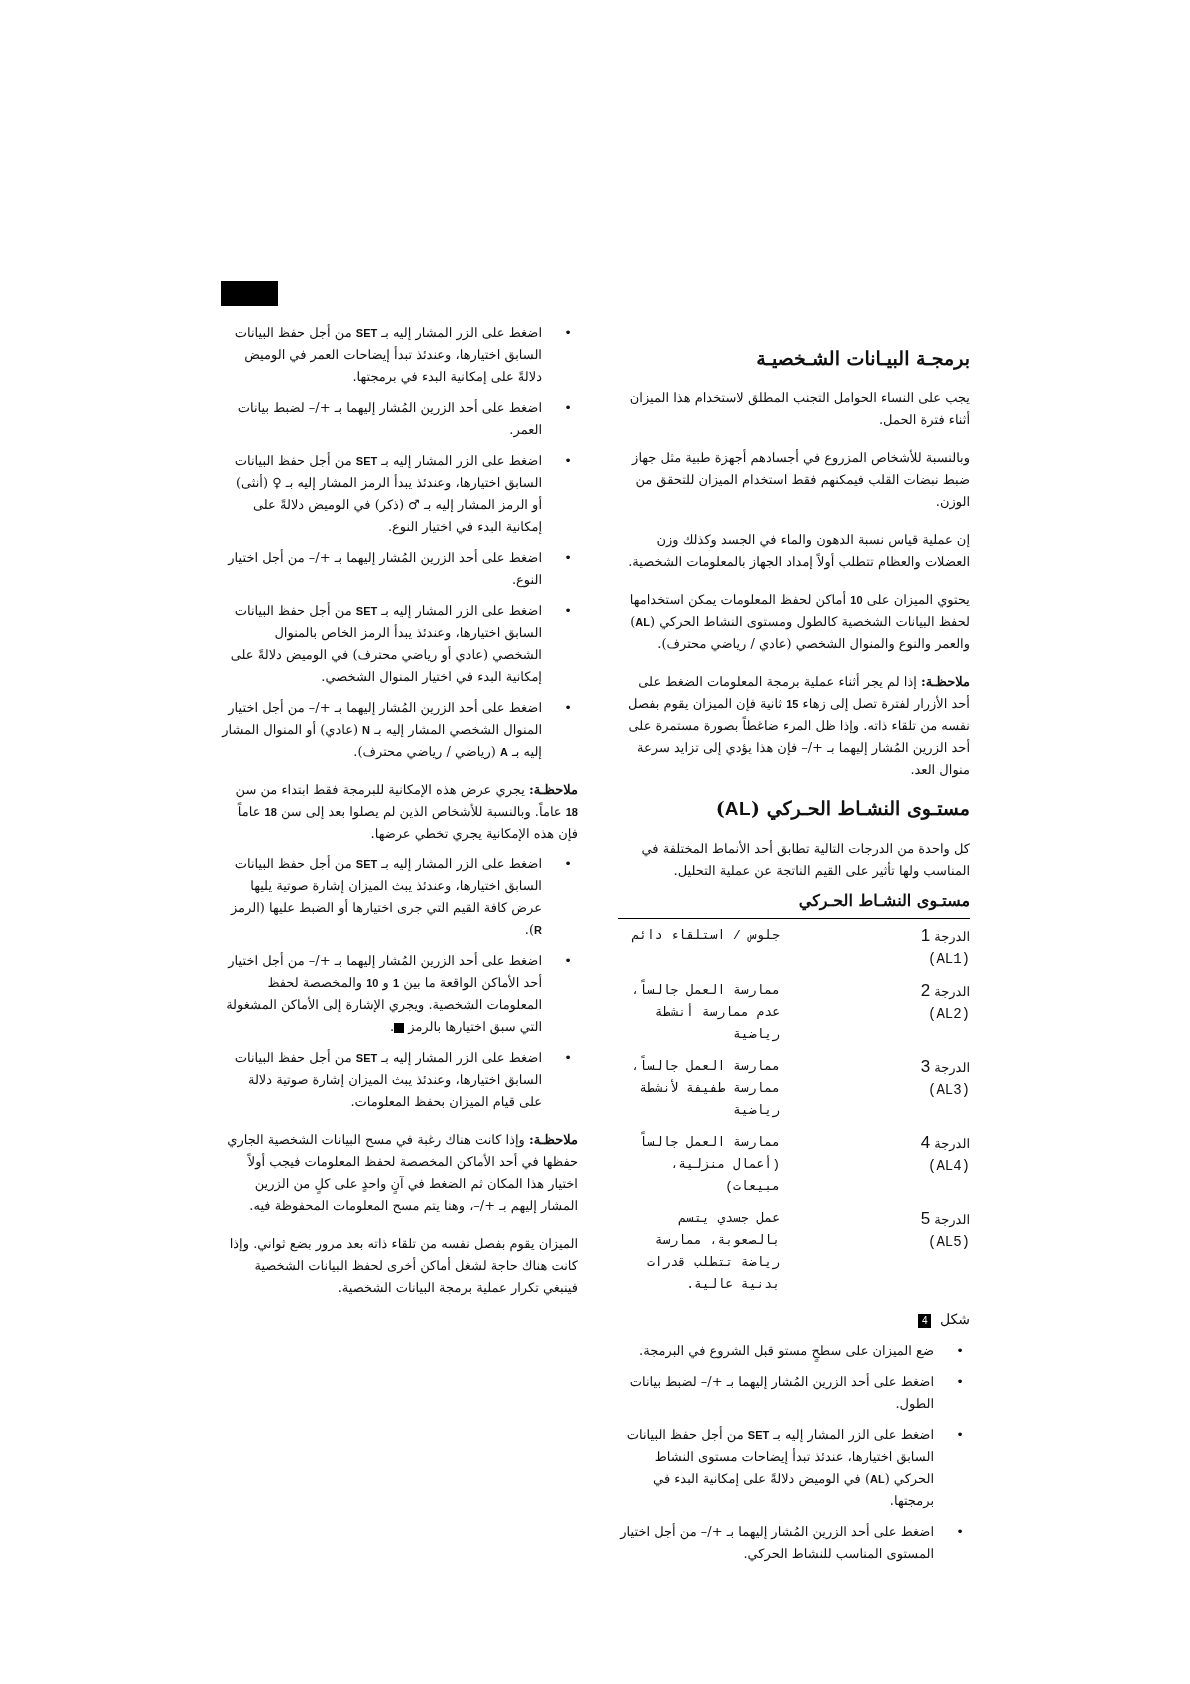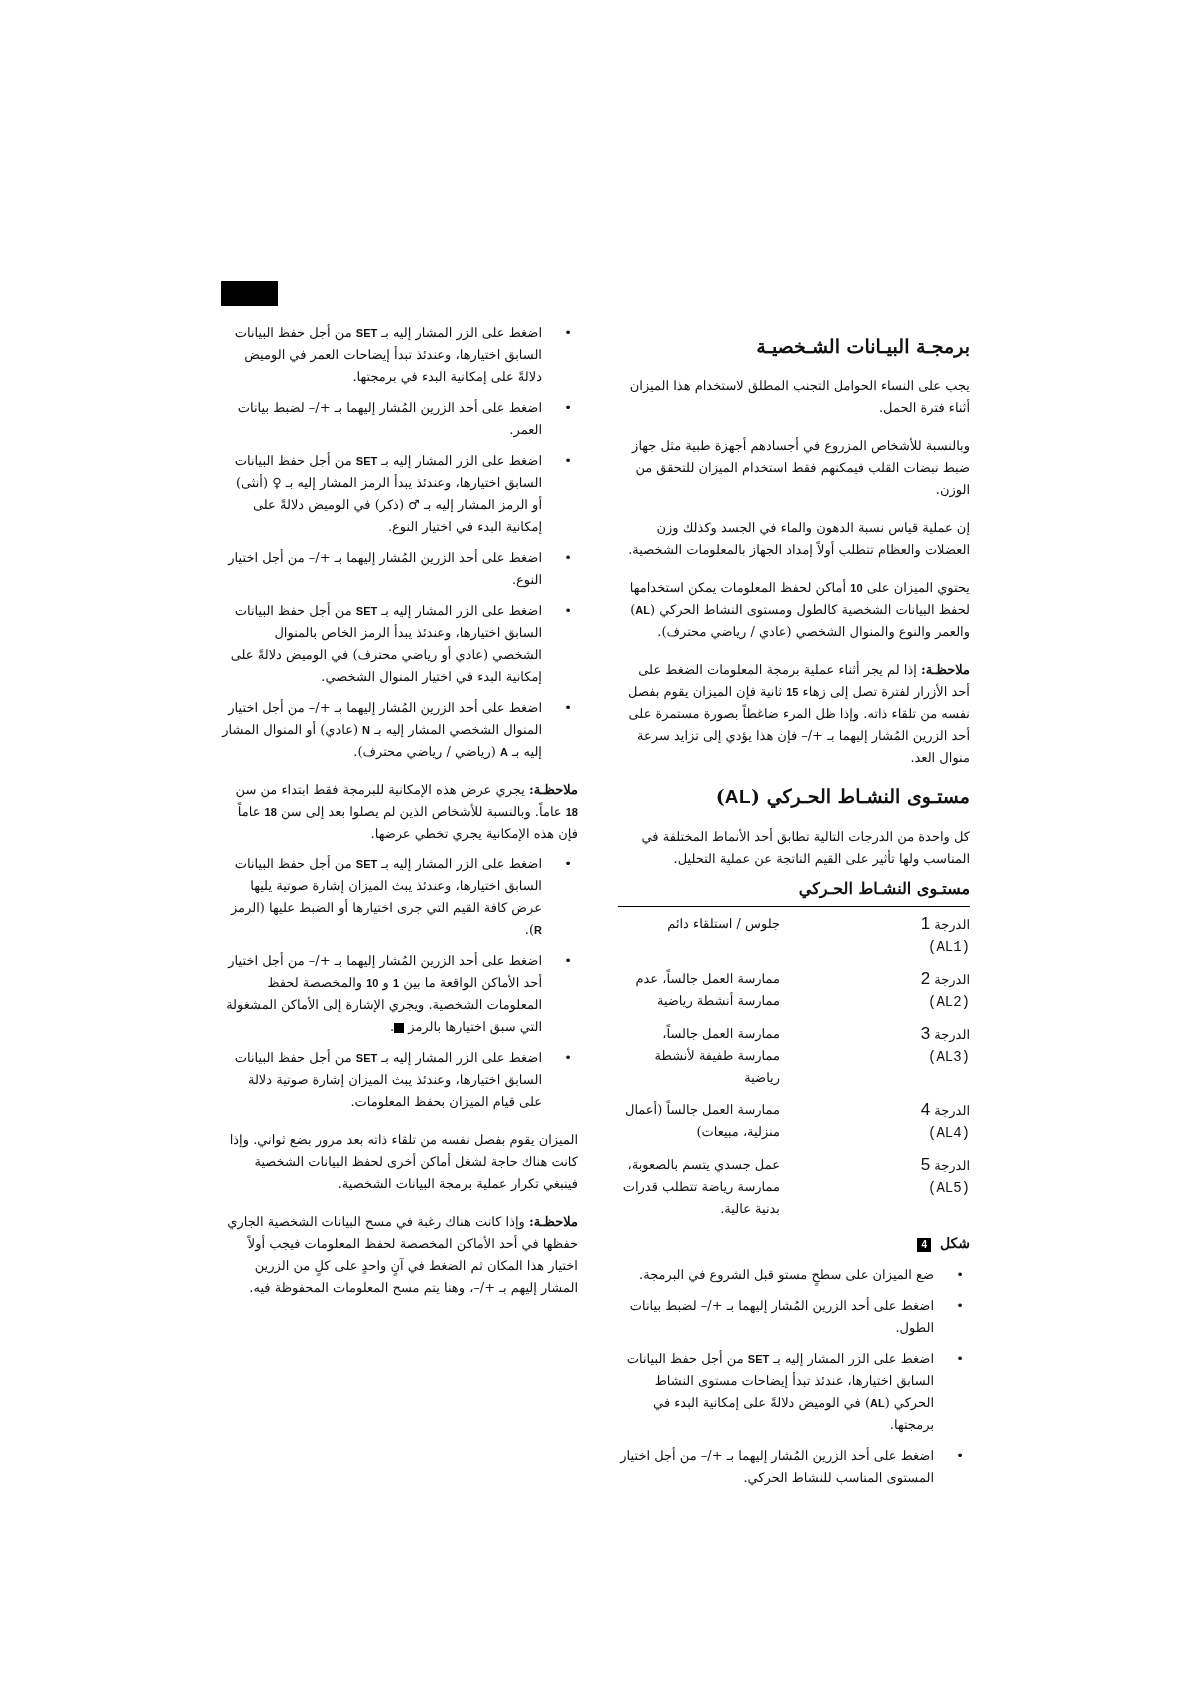"برمجـة البيـانات الشـخصيـة" .h1 { margin: 0 0 16px 0 -> 12px 0 16px 0 }
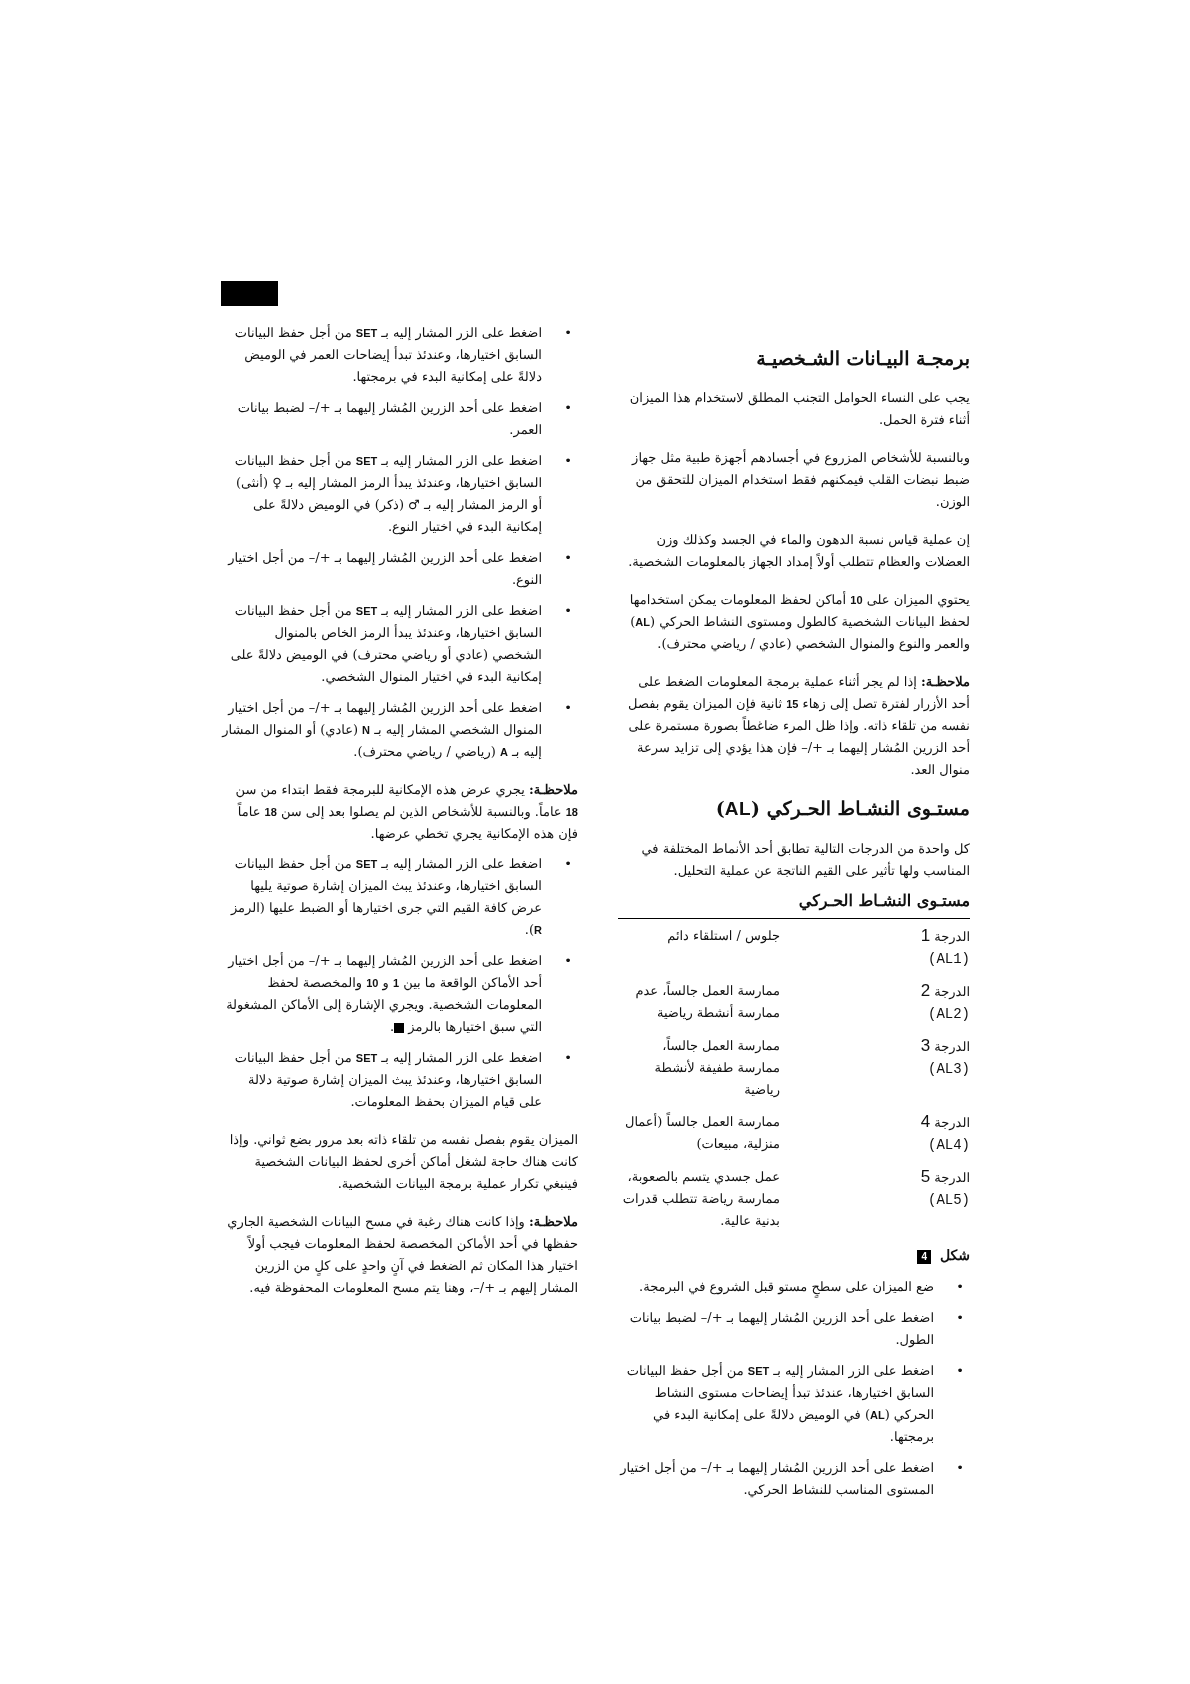"جلوس / استلقاء دائم" .al-table td.desc { font-family: none -> Liberation Mono, monospace }
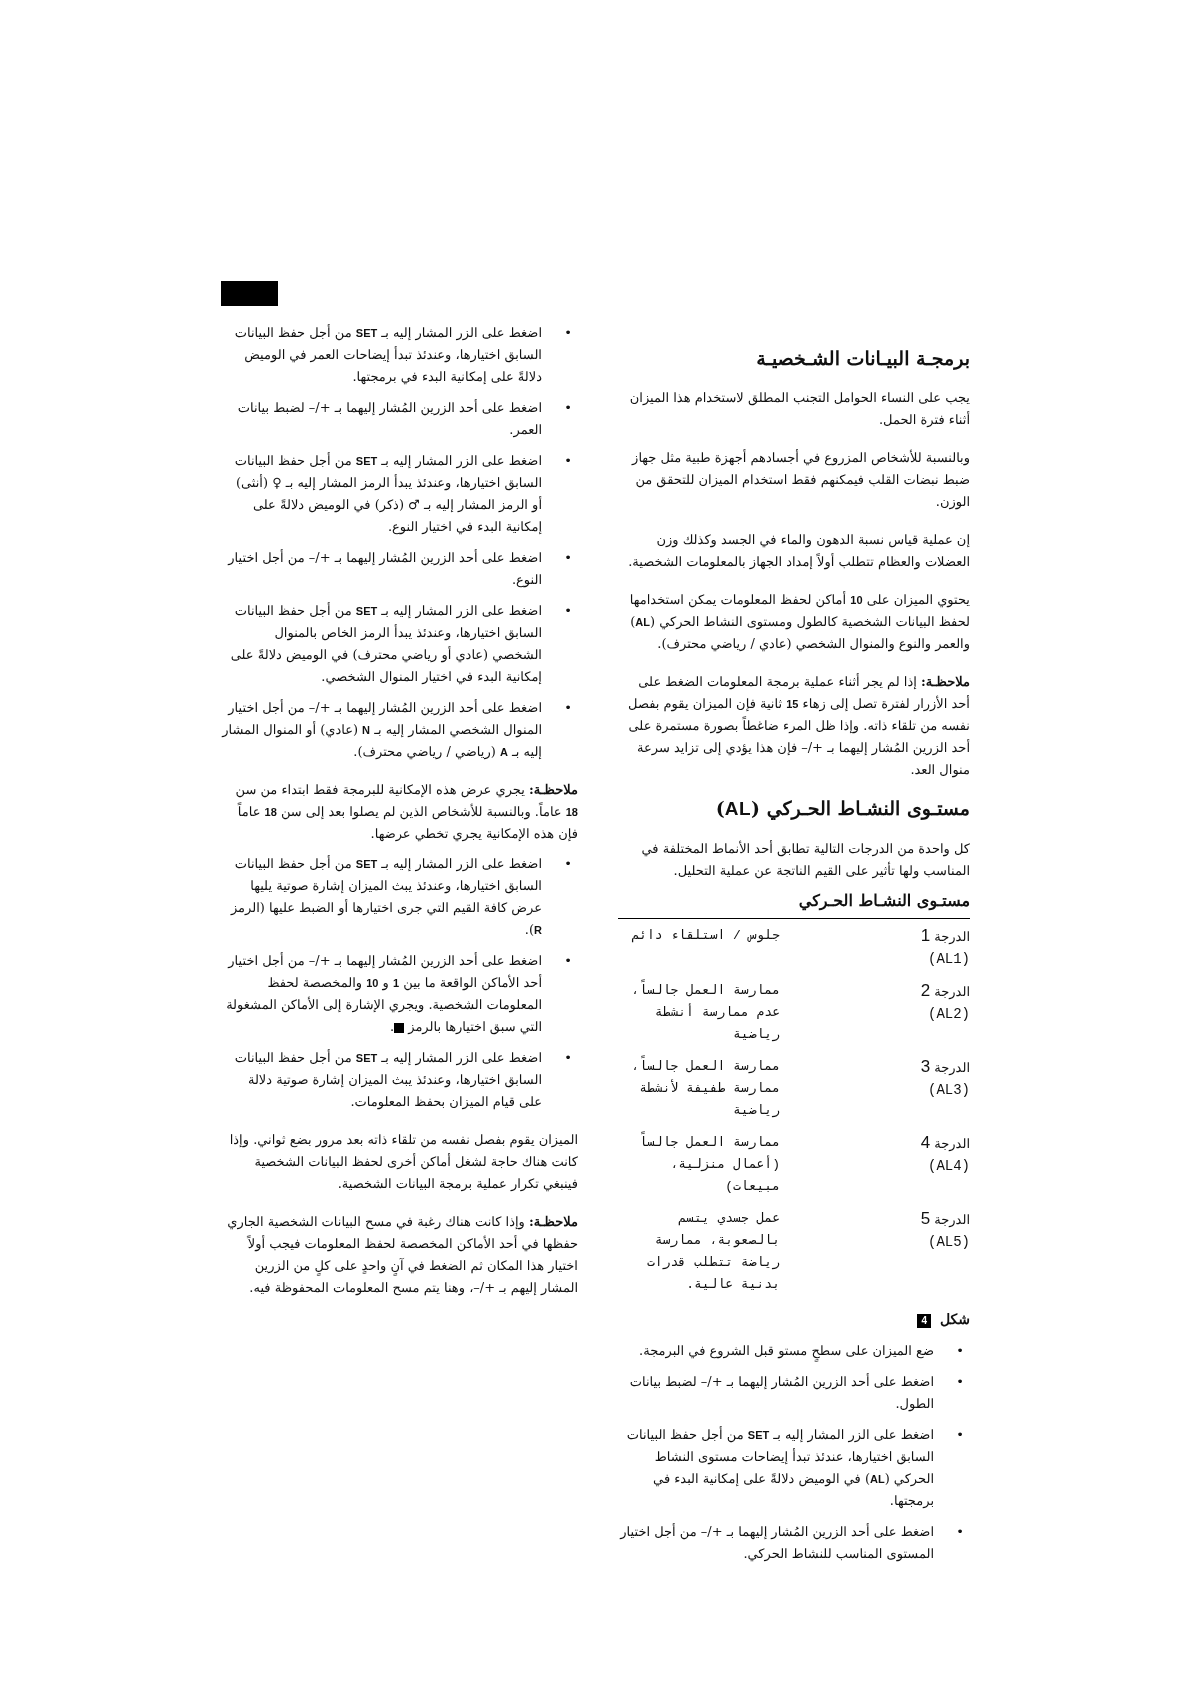"الميزان يقوم بفصل نفسه من" p { order: before "ملاحظـة: وإذا كانت هناك رغبة" -> after "ملاحظـة: وإذا كانت هناك رغبة" }
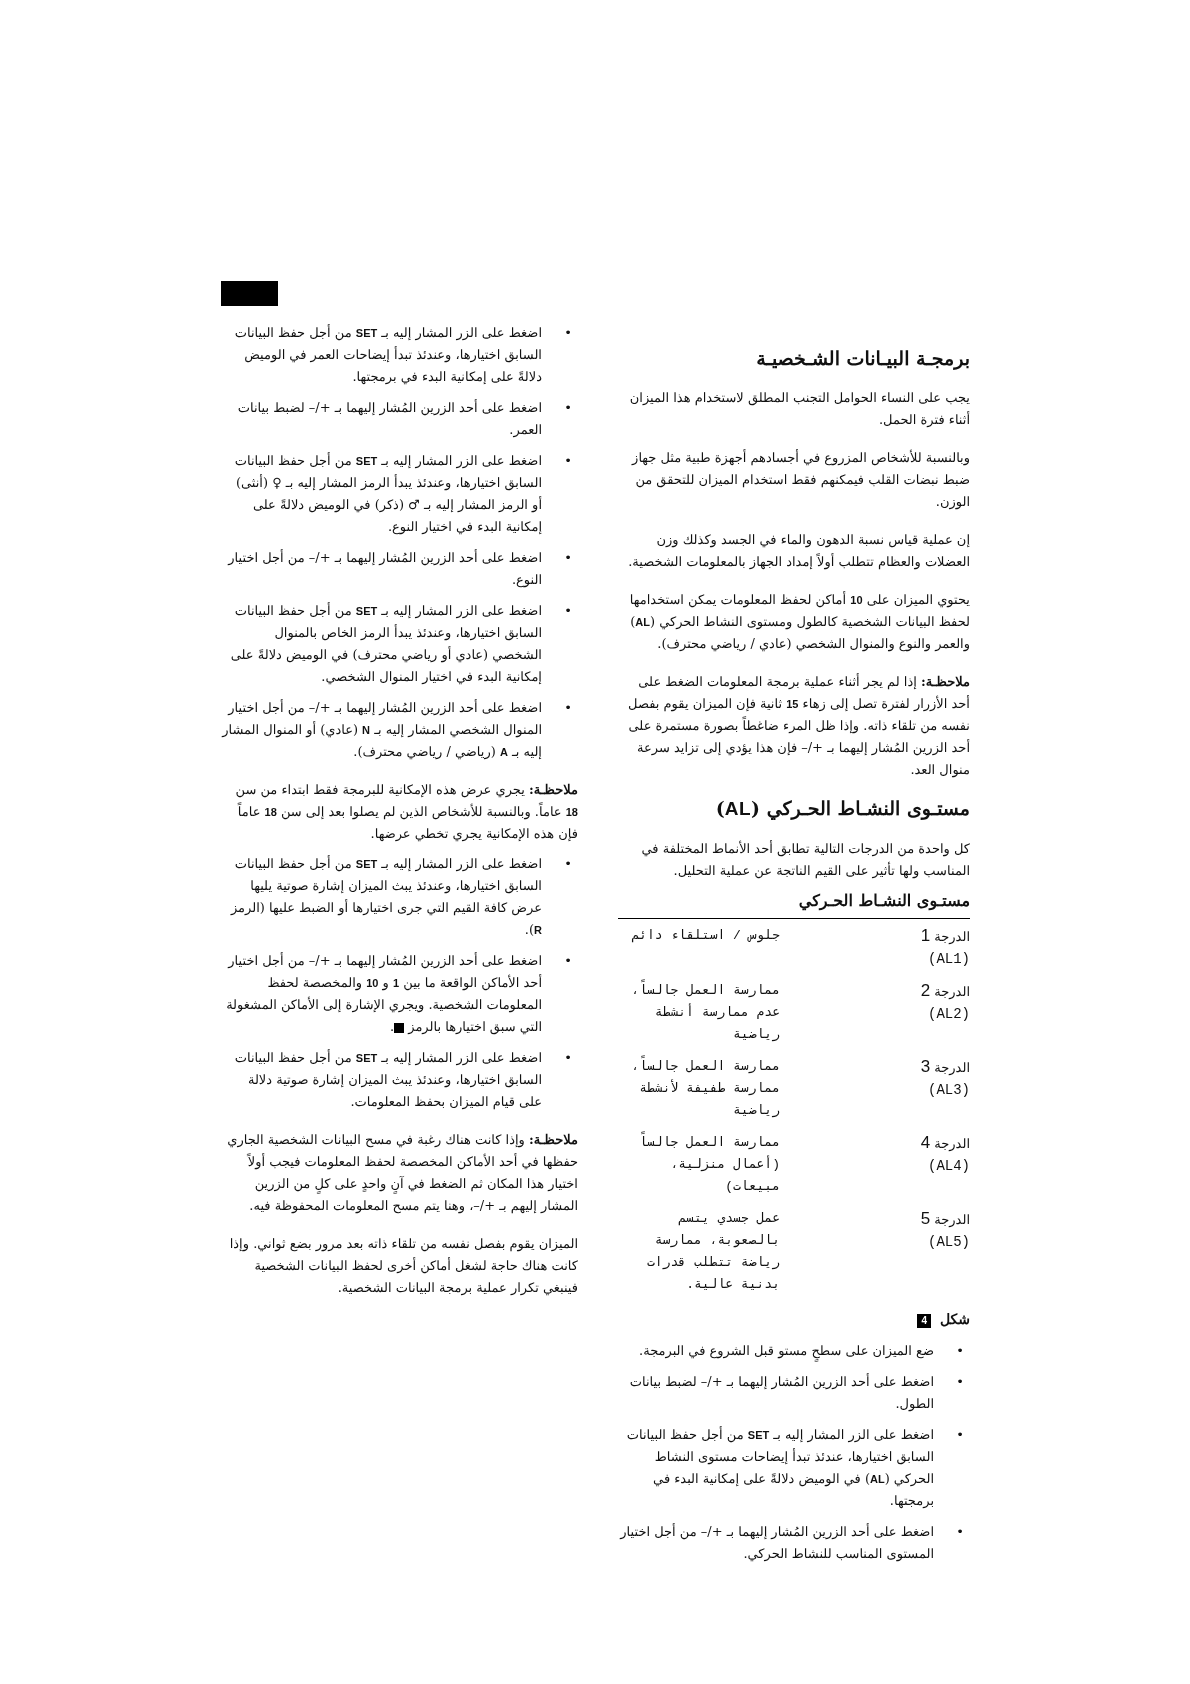"شكل 4" .fig-label { font-weight: bold -> normal }
